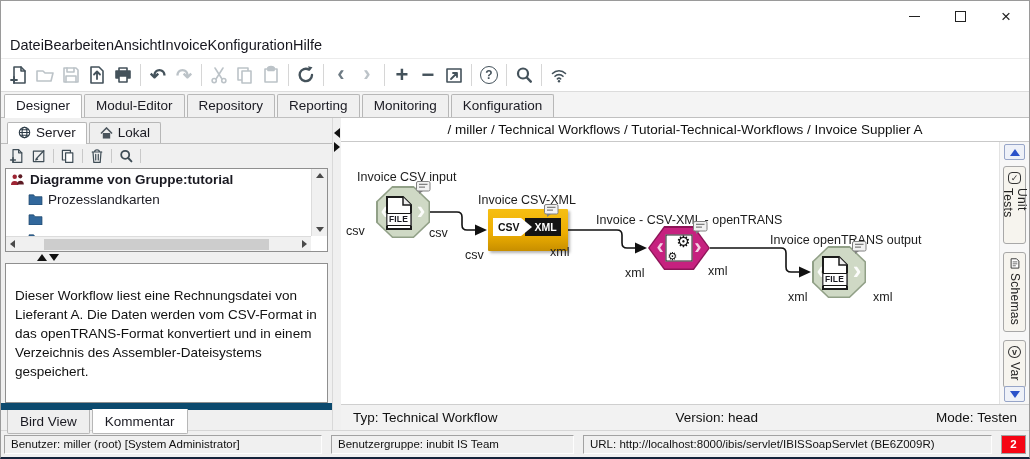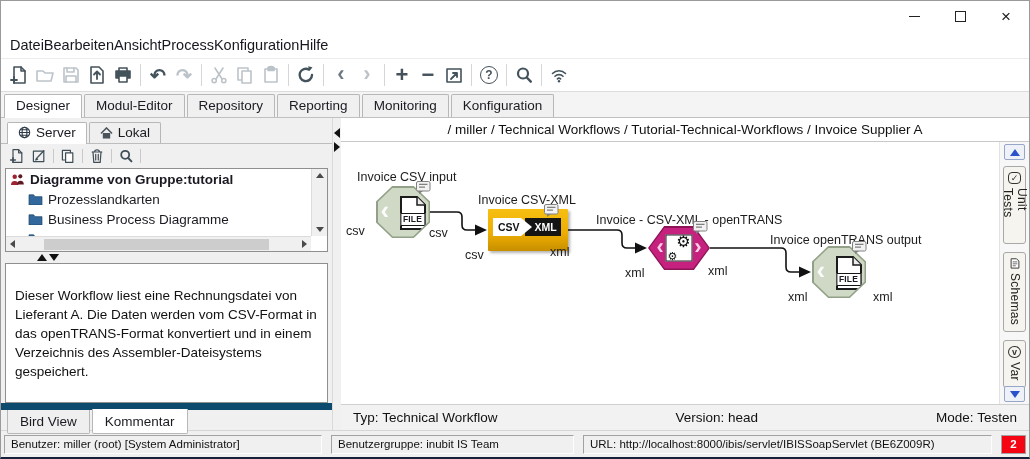"Process" span.menu-item { text: Process -> Invoice }
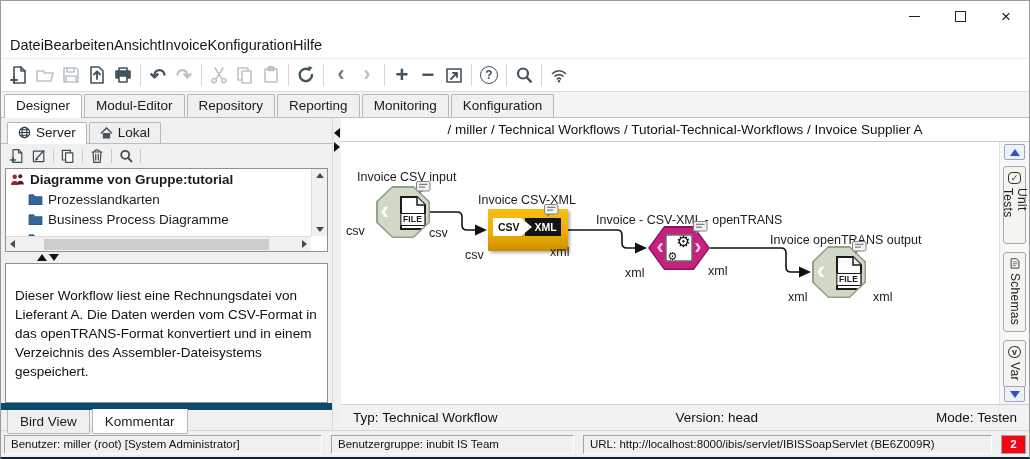"Business Process Diagramme" span { html: <span>Business Process Diagramme</span> -> none }
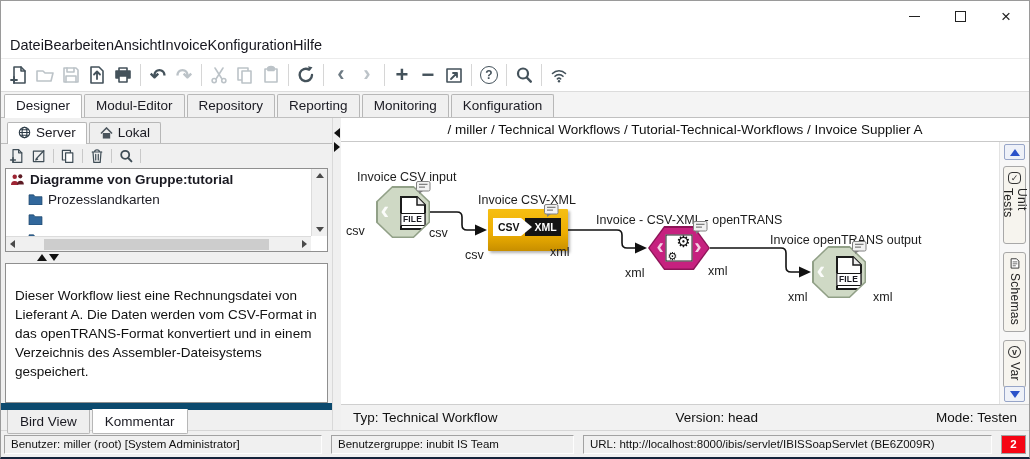"FILE" .filedoc { left: 22px -> 8px }
